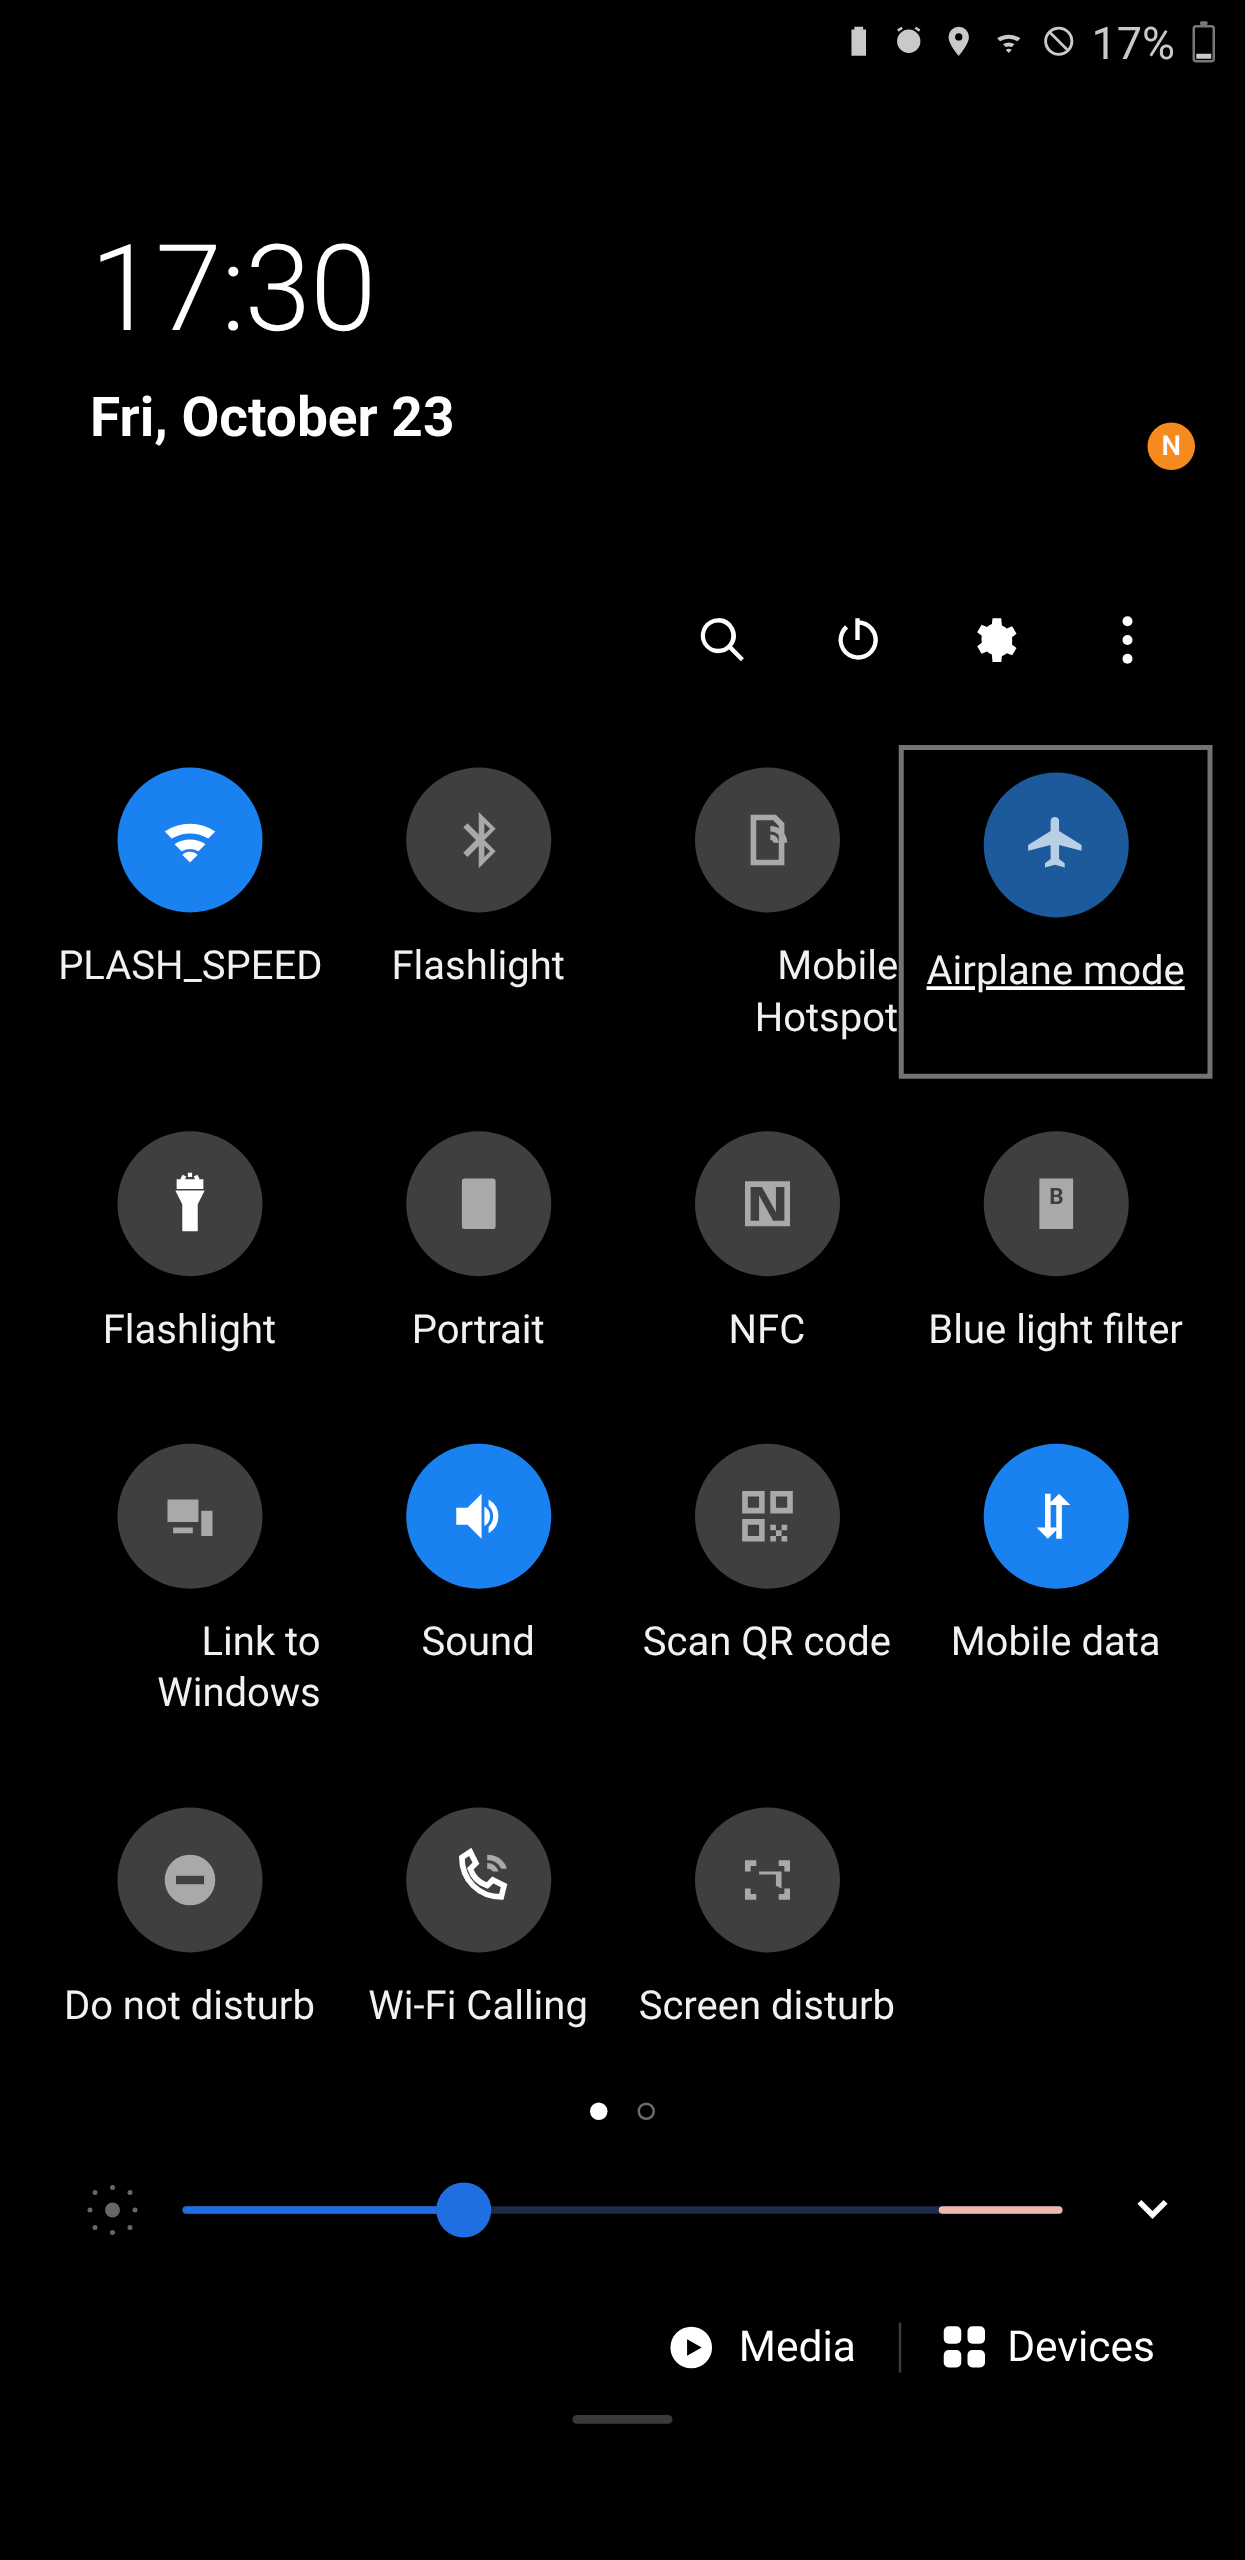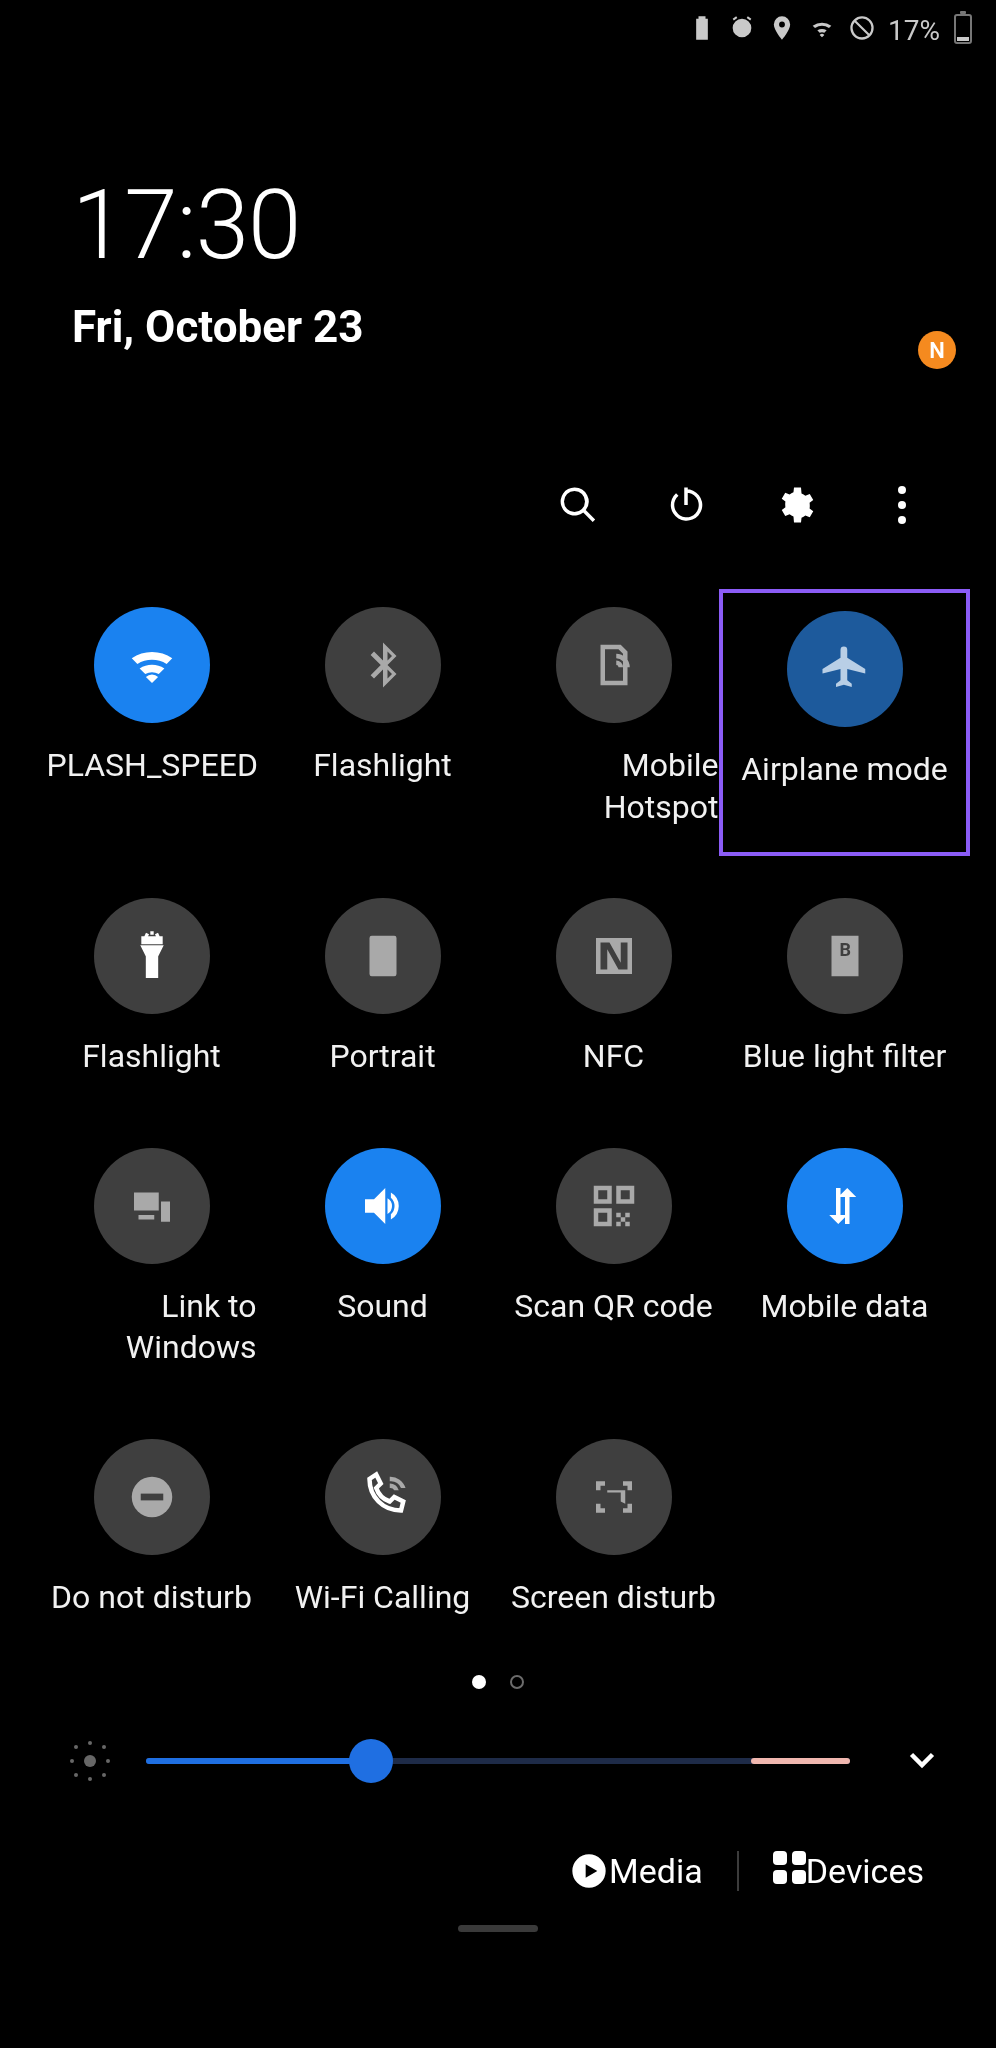"17%" .status-bar { align-items: none -> center; font-size: 28px -> 36px }
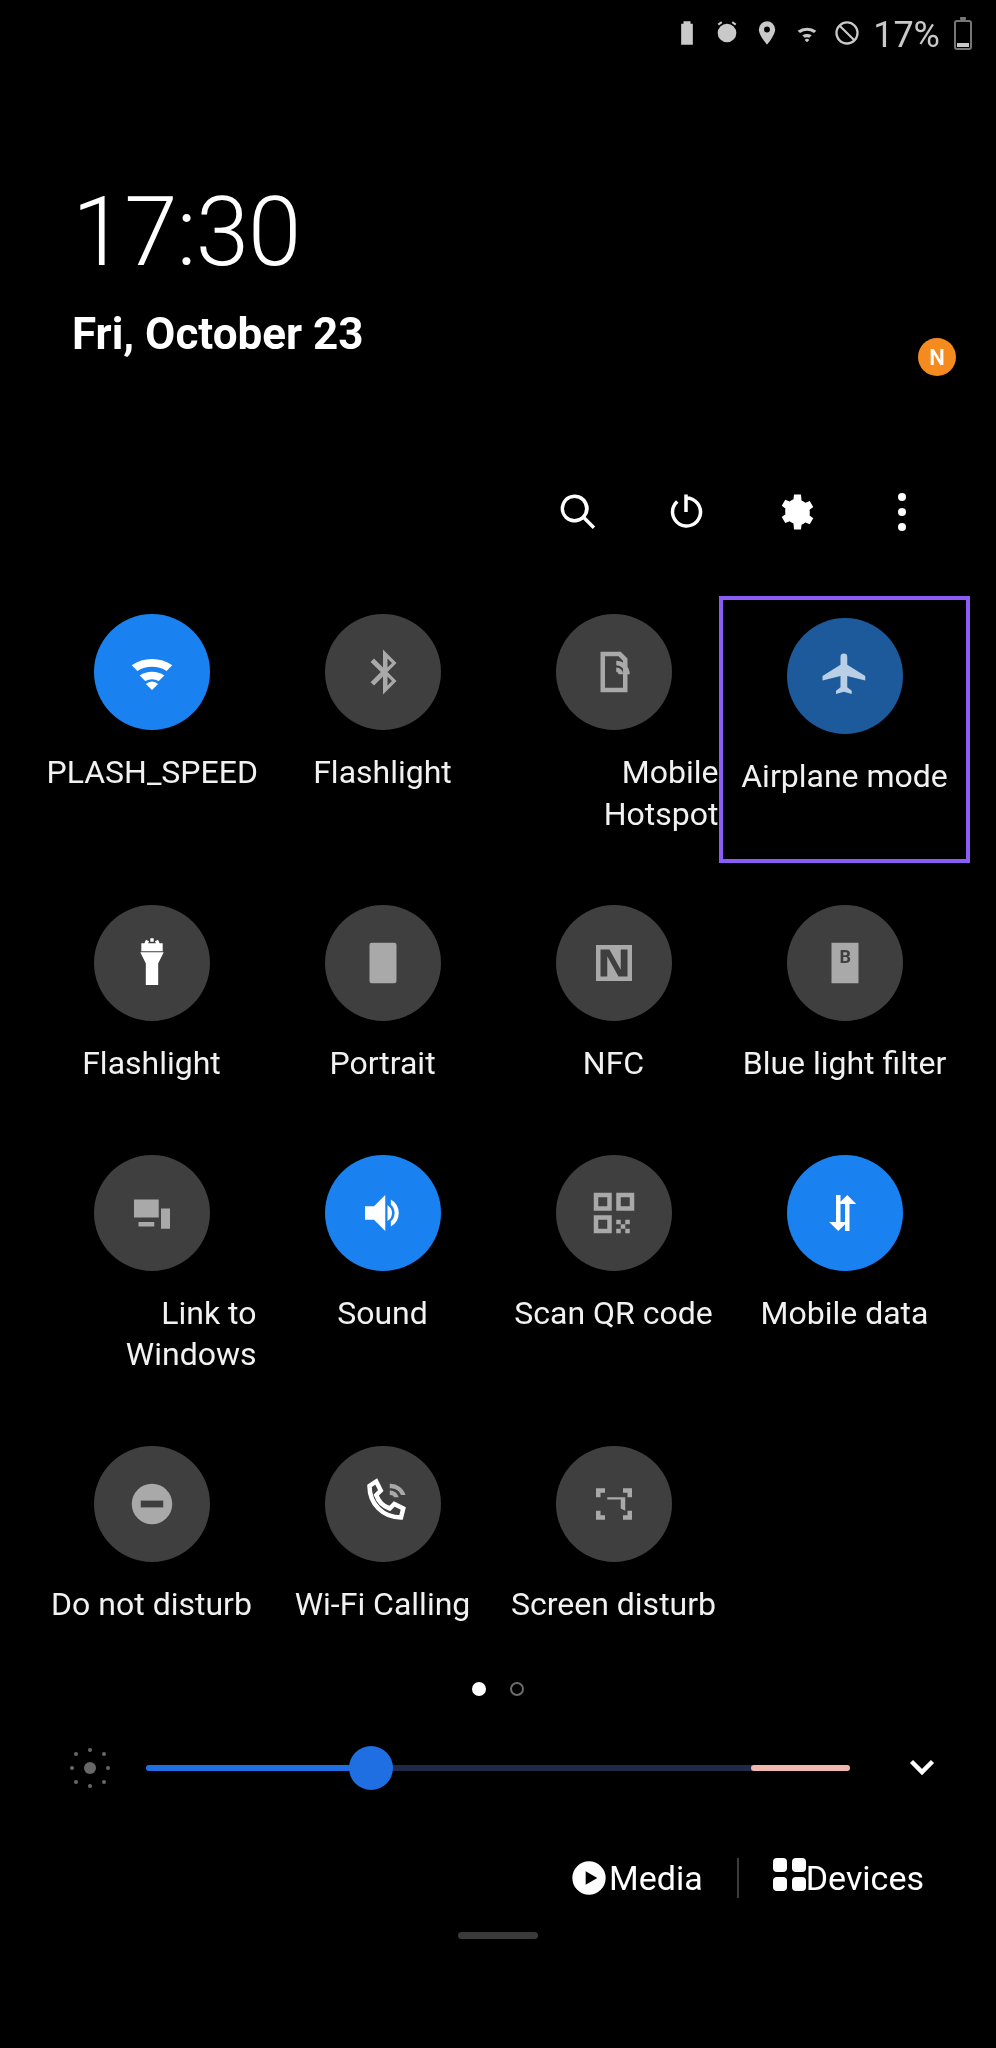"Airplane mode" .highlight-box { border: 4px solid #8b5cf6 -> 4px solid #737373; text-decoration: none -> underline }
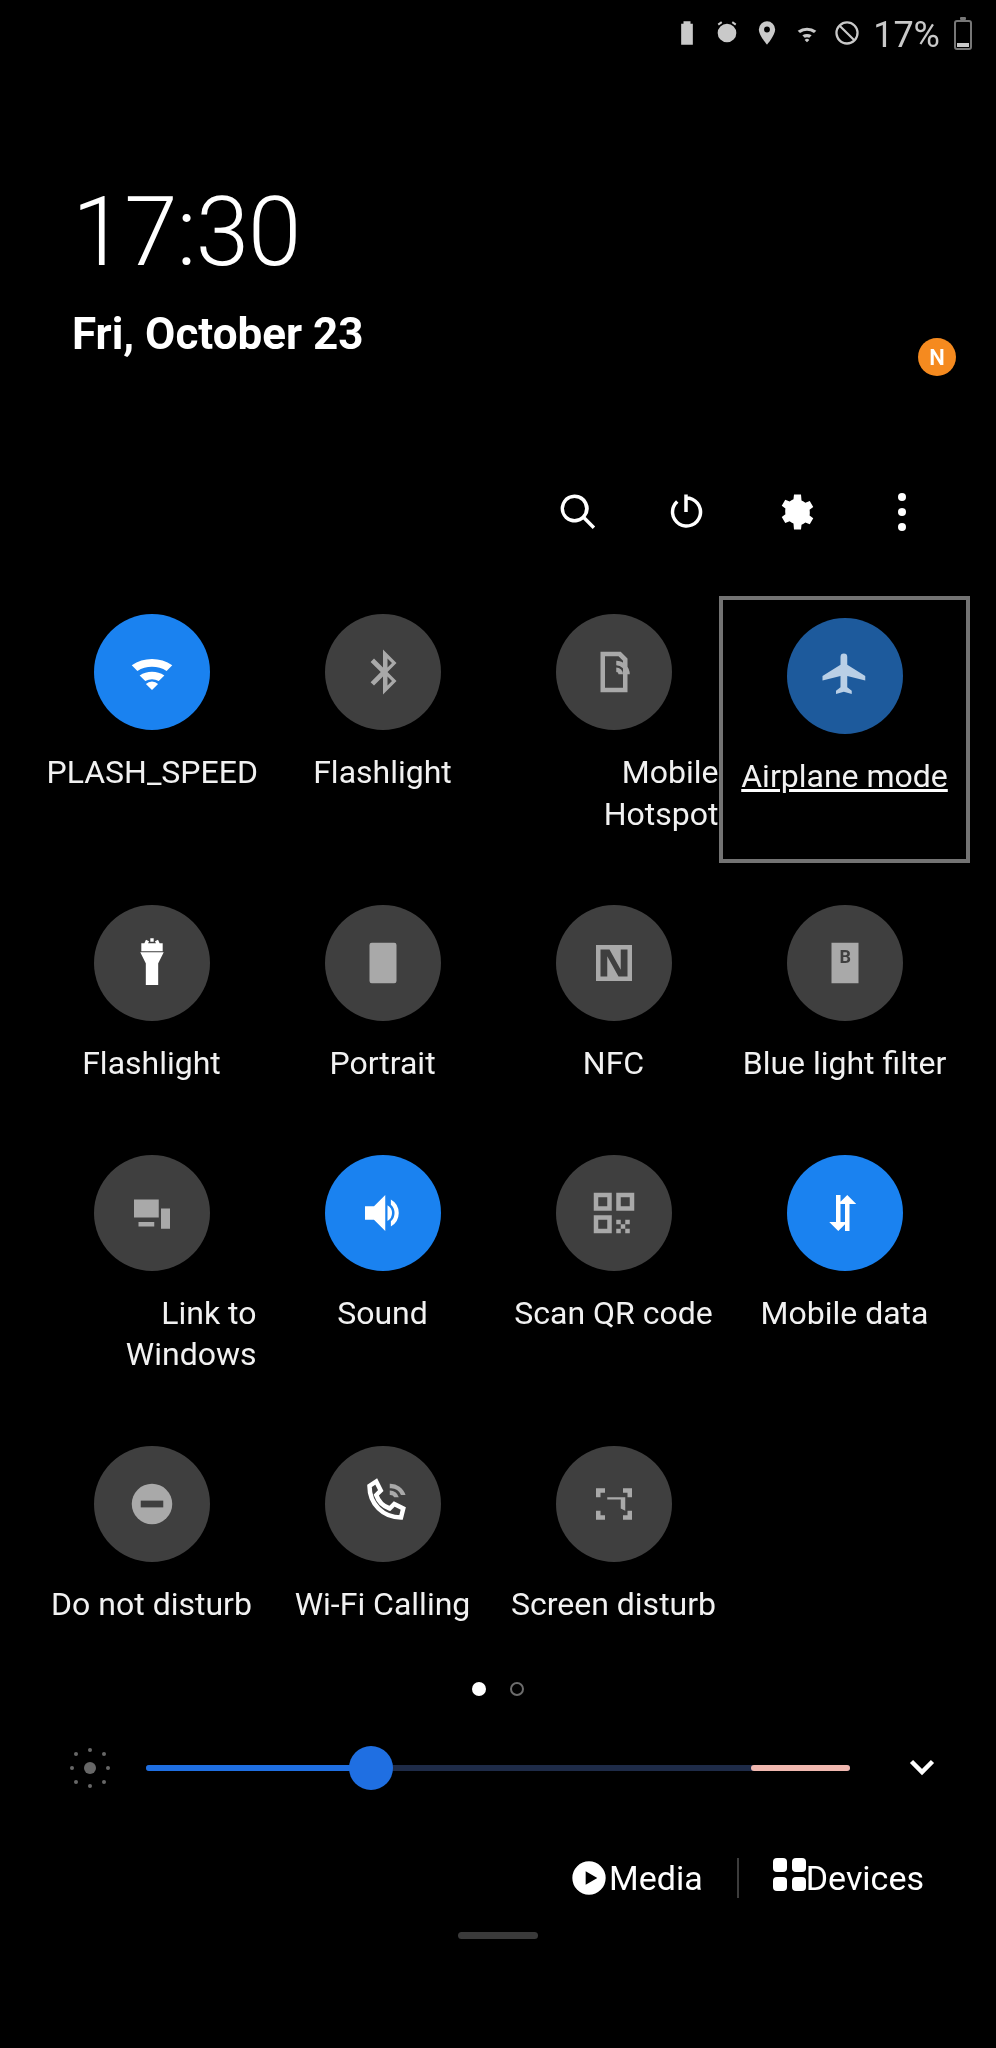"Media" .bottom-item { align-items: none -> center; gap: none -> 18px }
